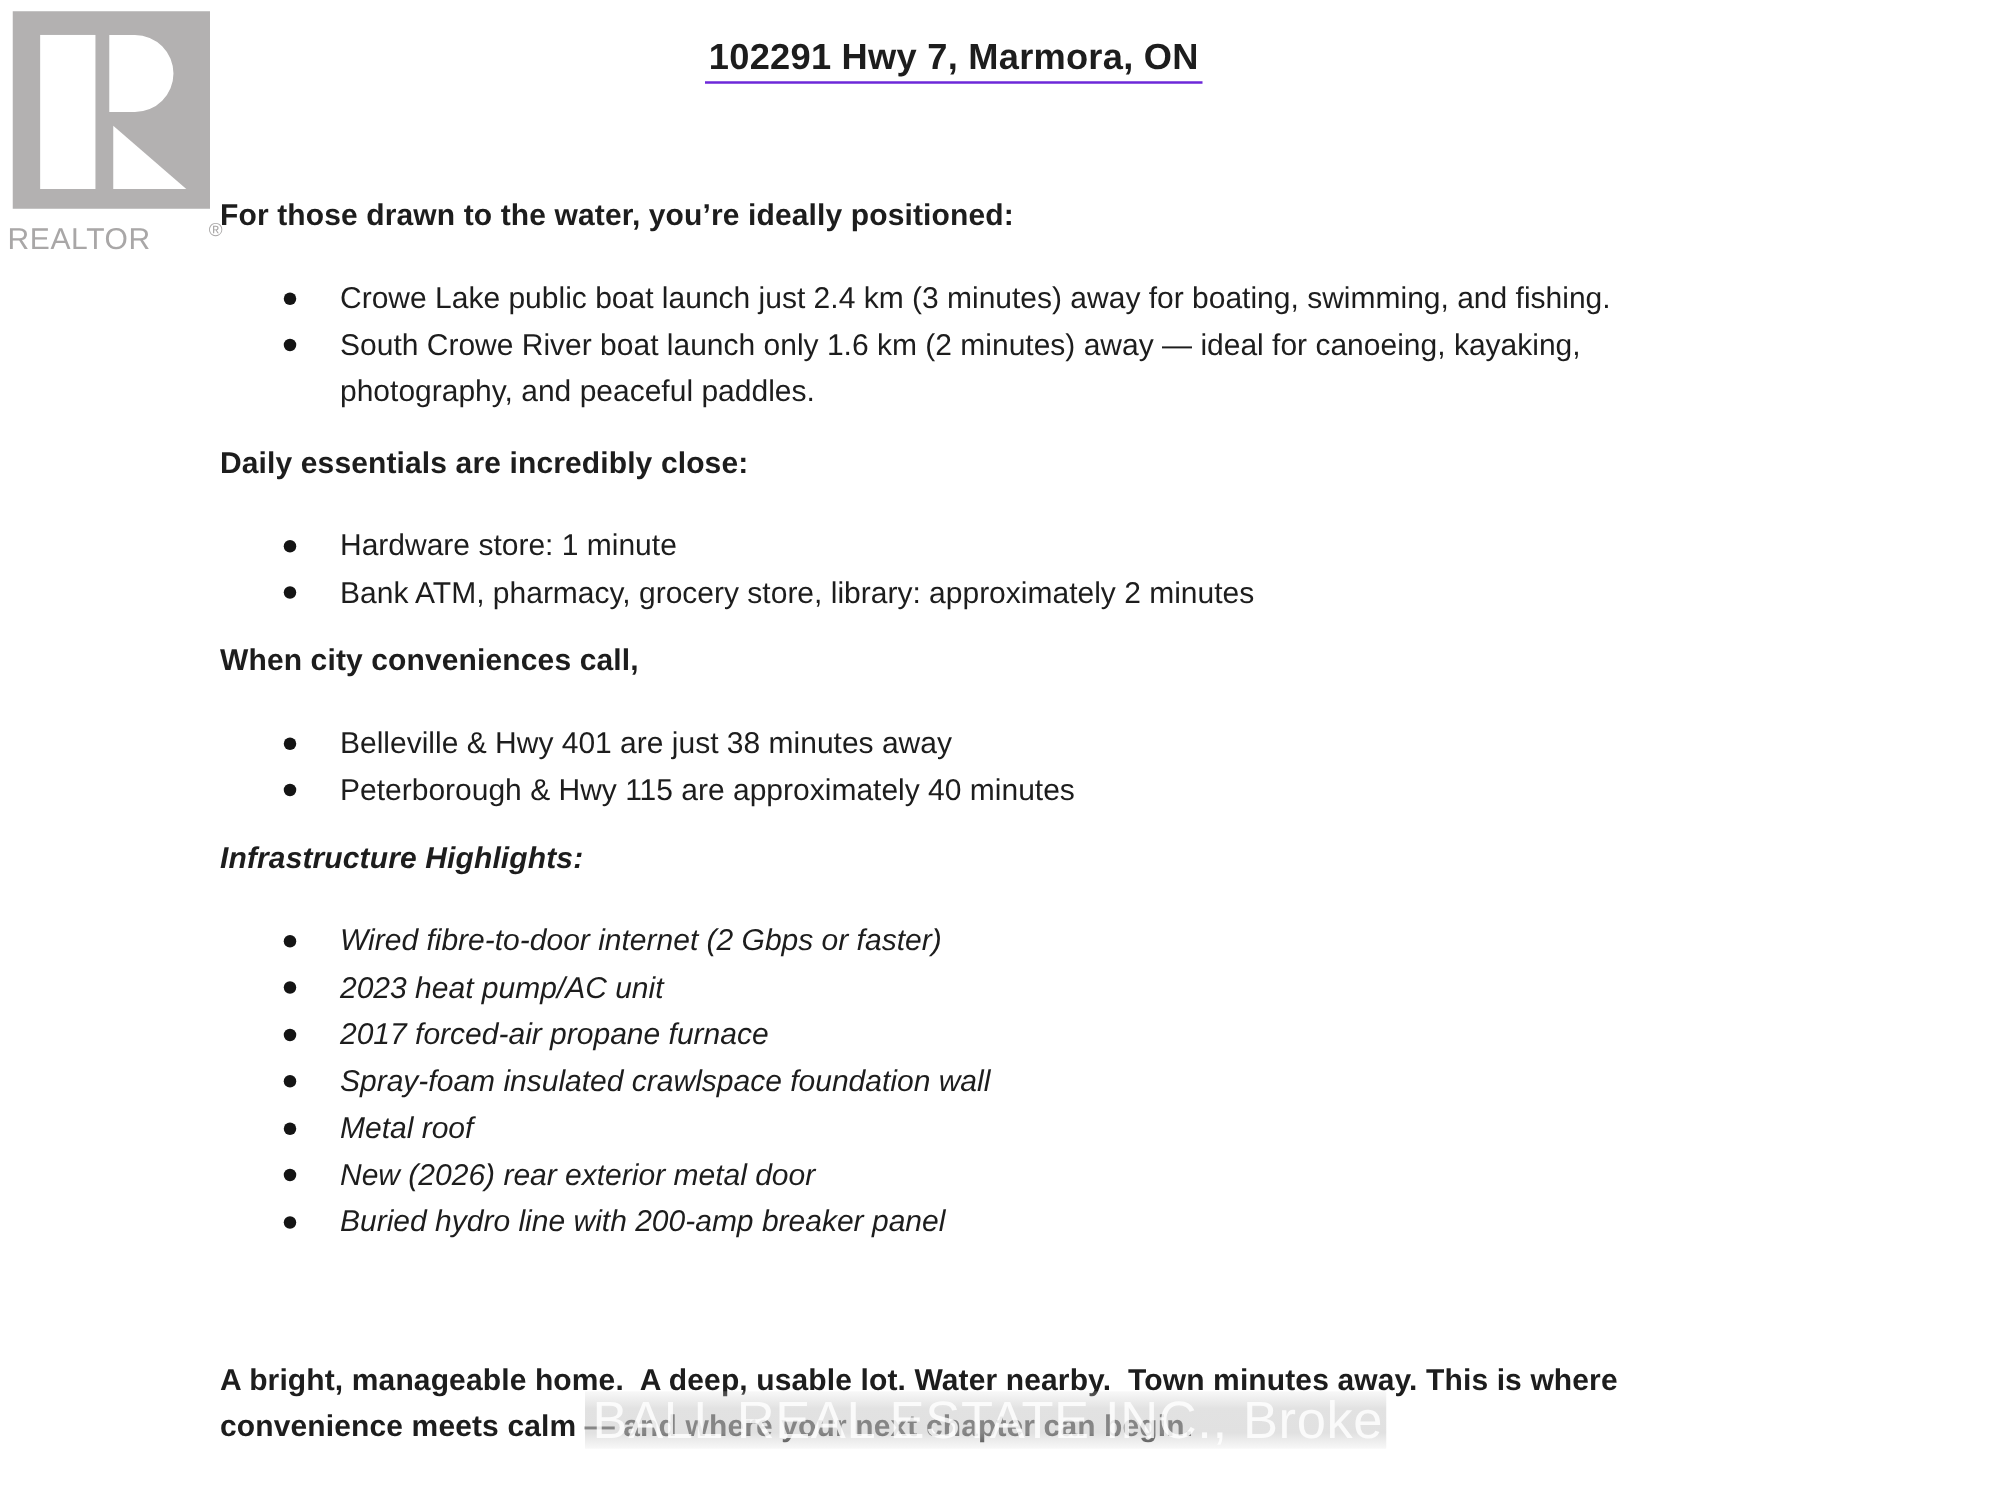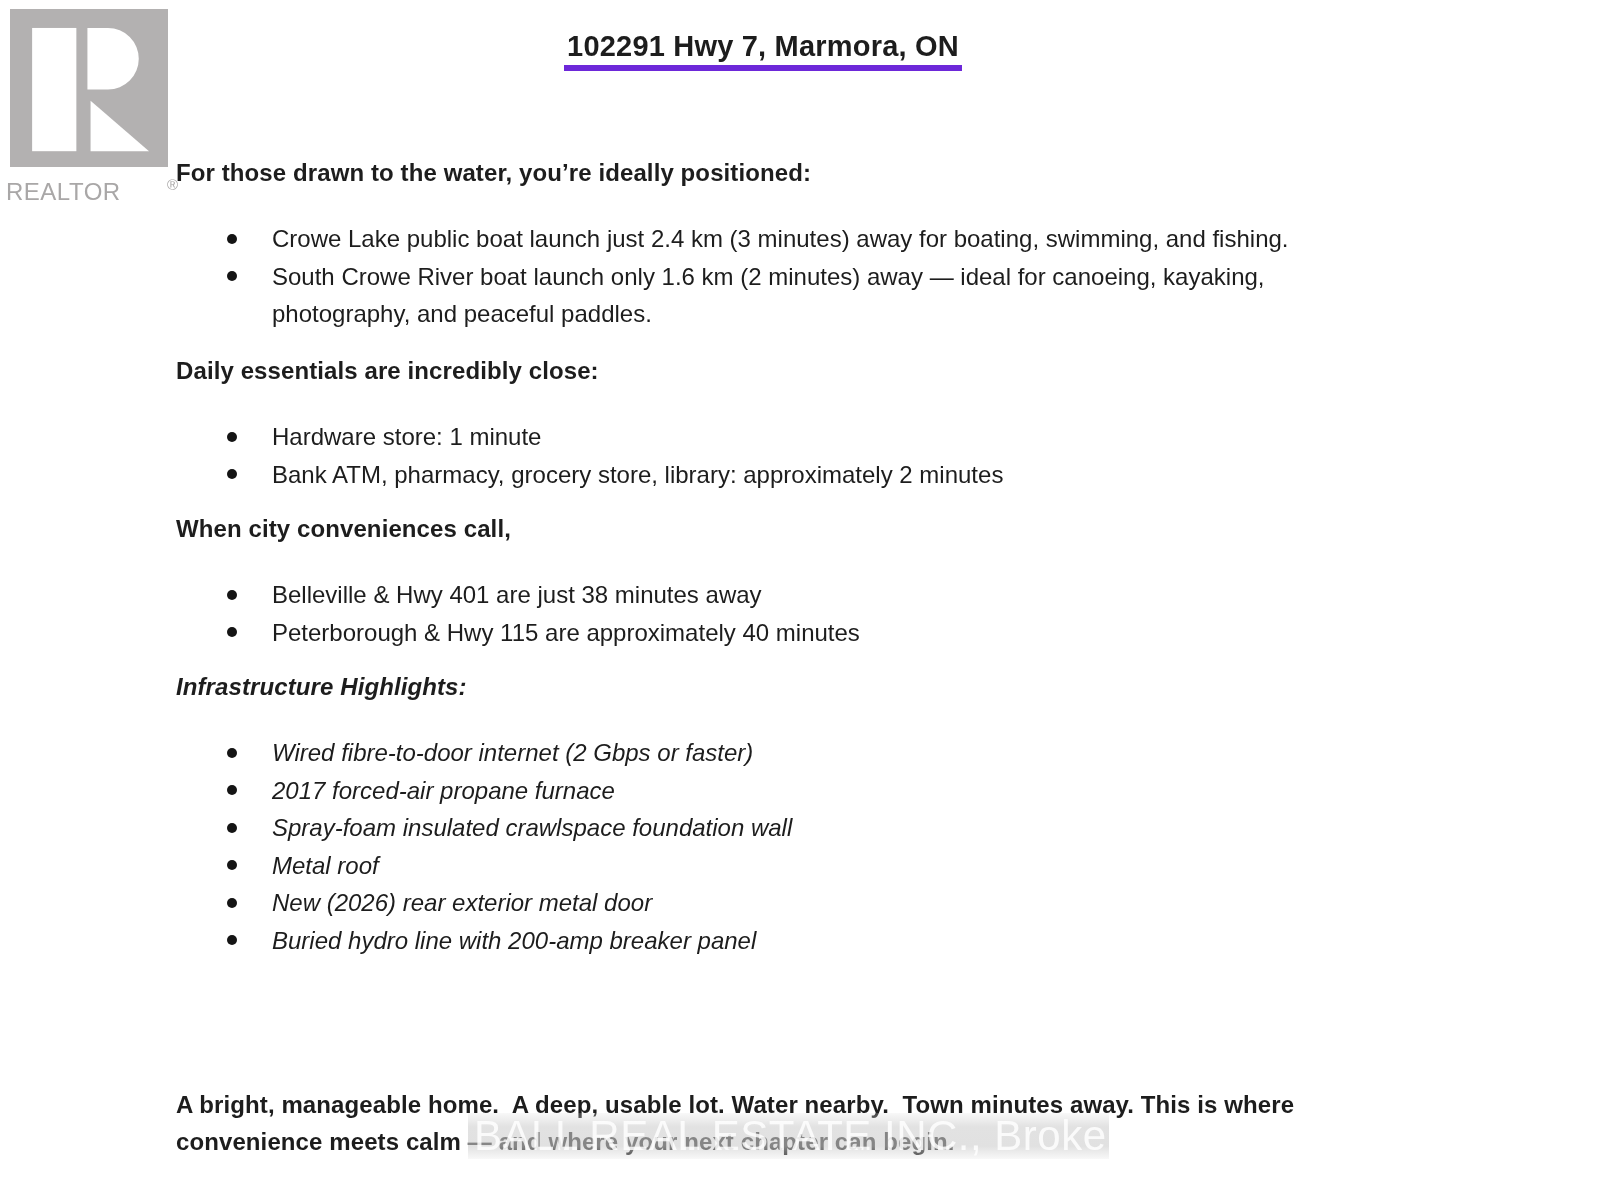"102291 Hwy 7, Marmora, ON" .doc-title span { border-bottom: 6px solid #6d28d9 -> 2px solid #6d28d9 }
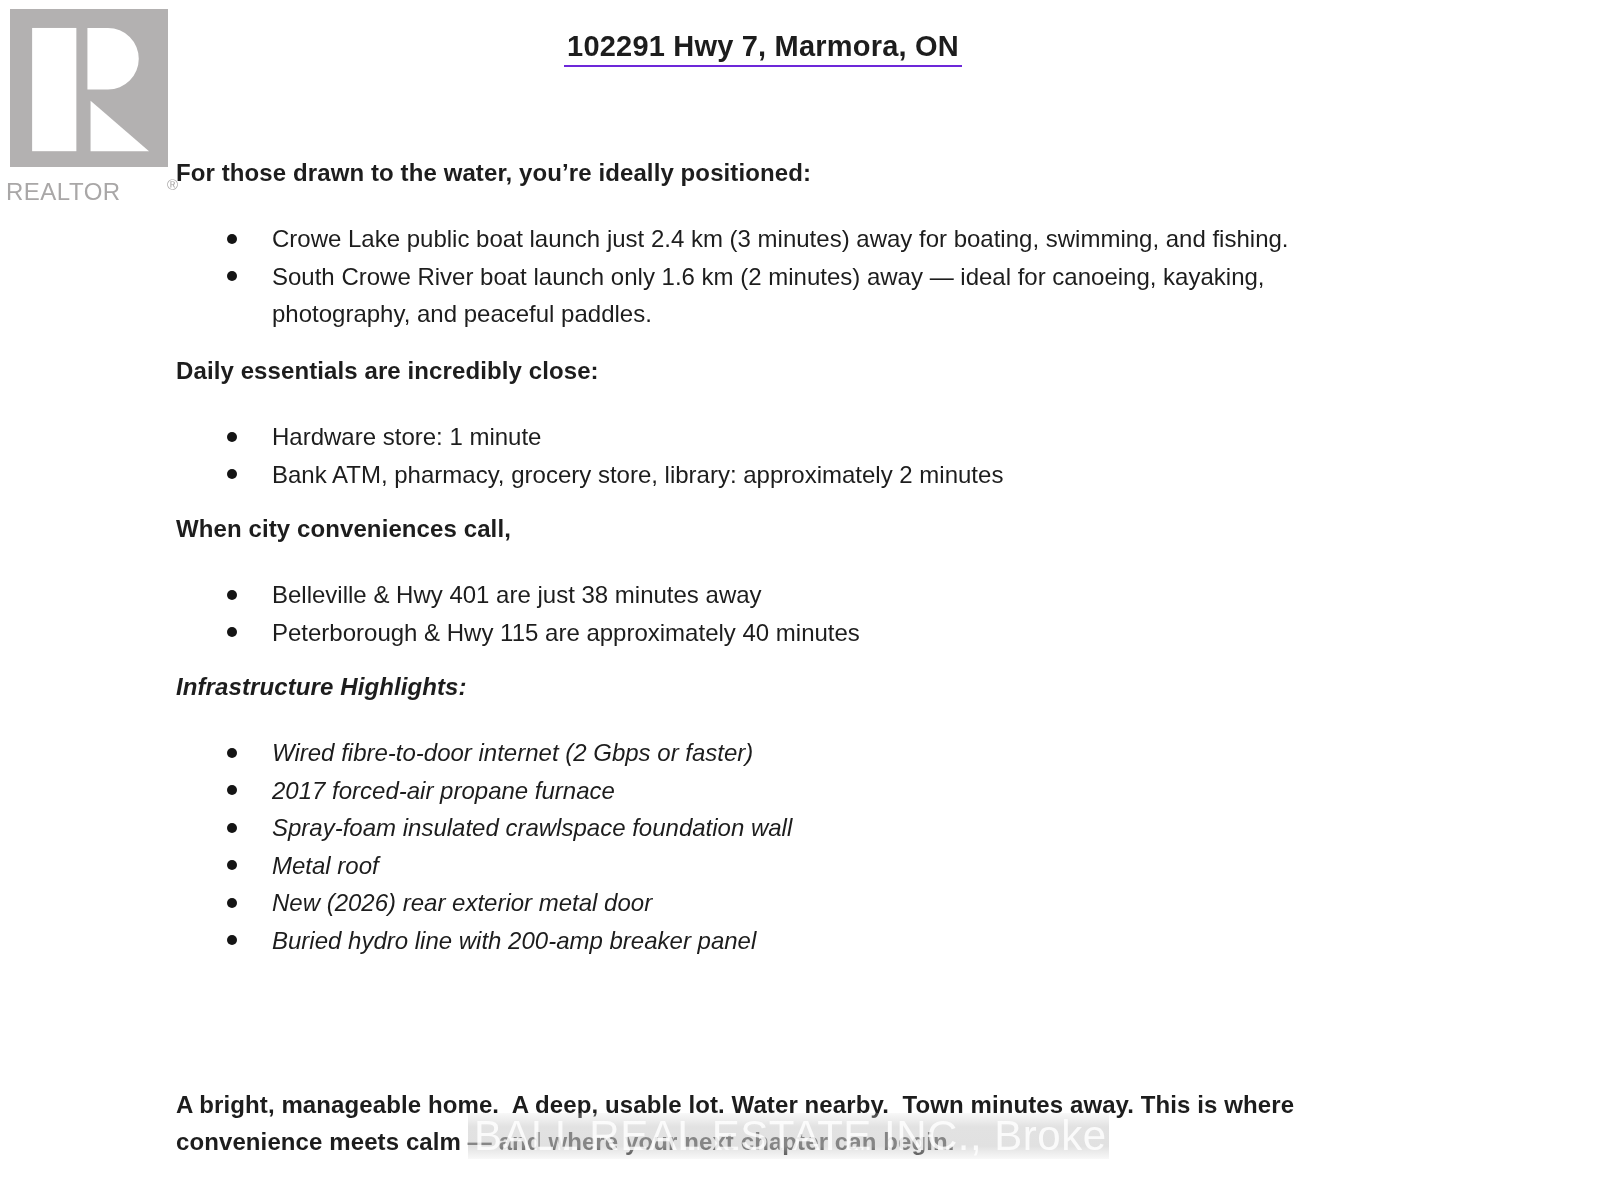"2023 heat pump/AC unit" div.bullet { html: none -> <div> <span></span> <span>2023 heat pump/AC unit</span> </div> }
